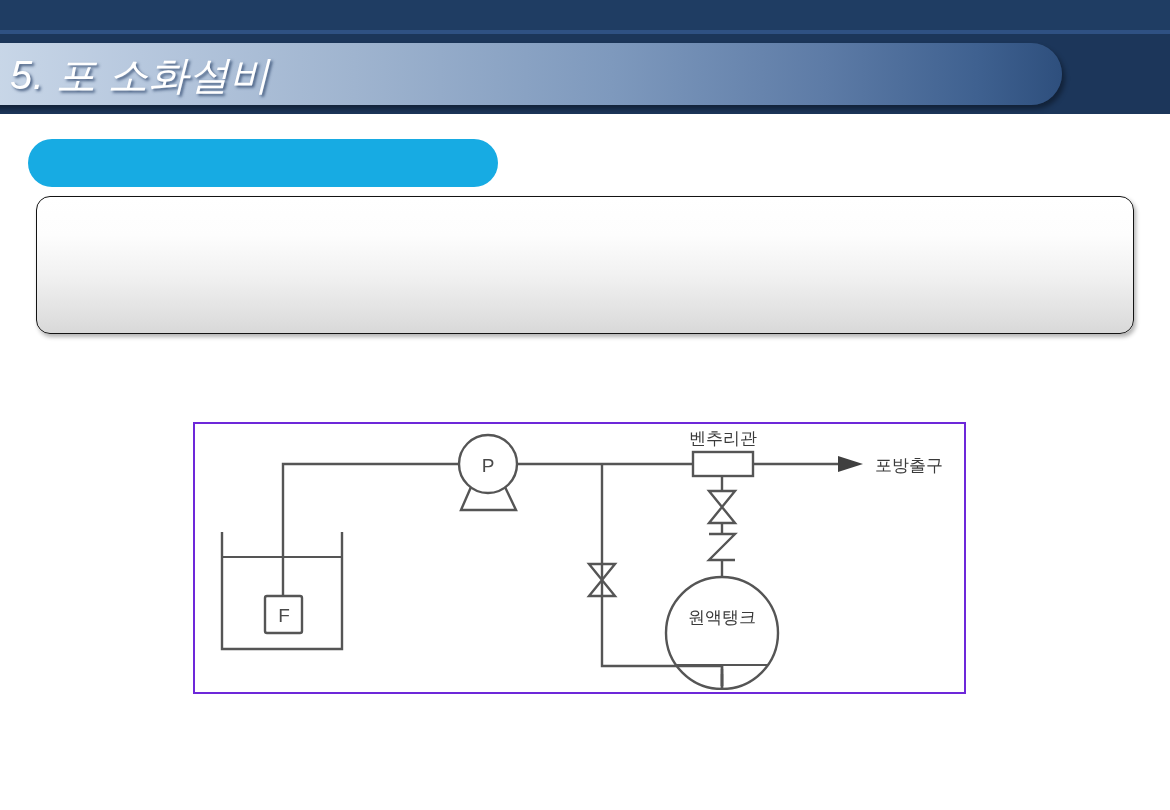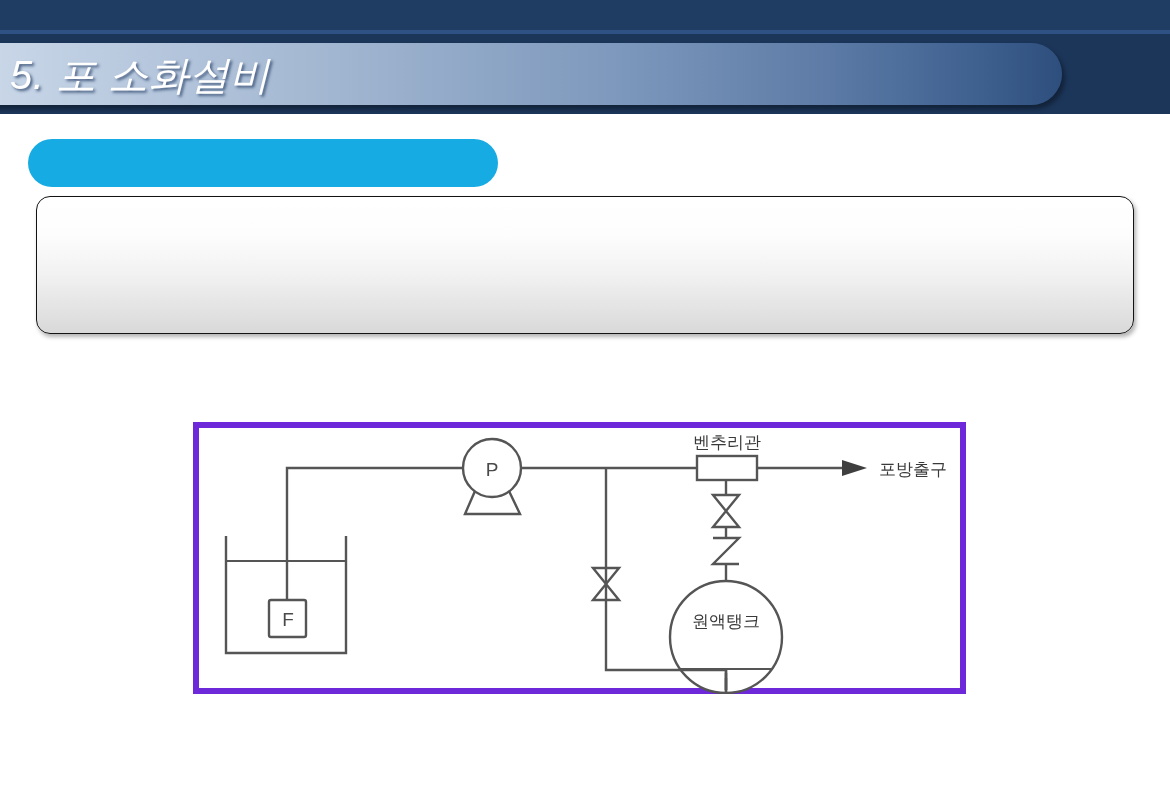"벤추리관" .diagram-frame { border: 6px solid #6d28d9 -> 2px solid #6d28d9 }
